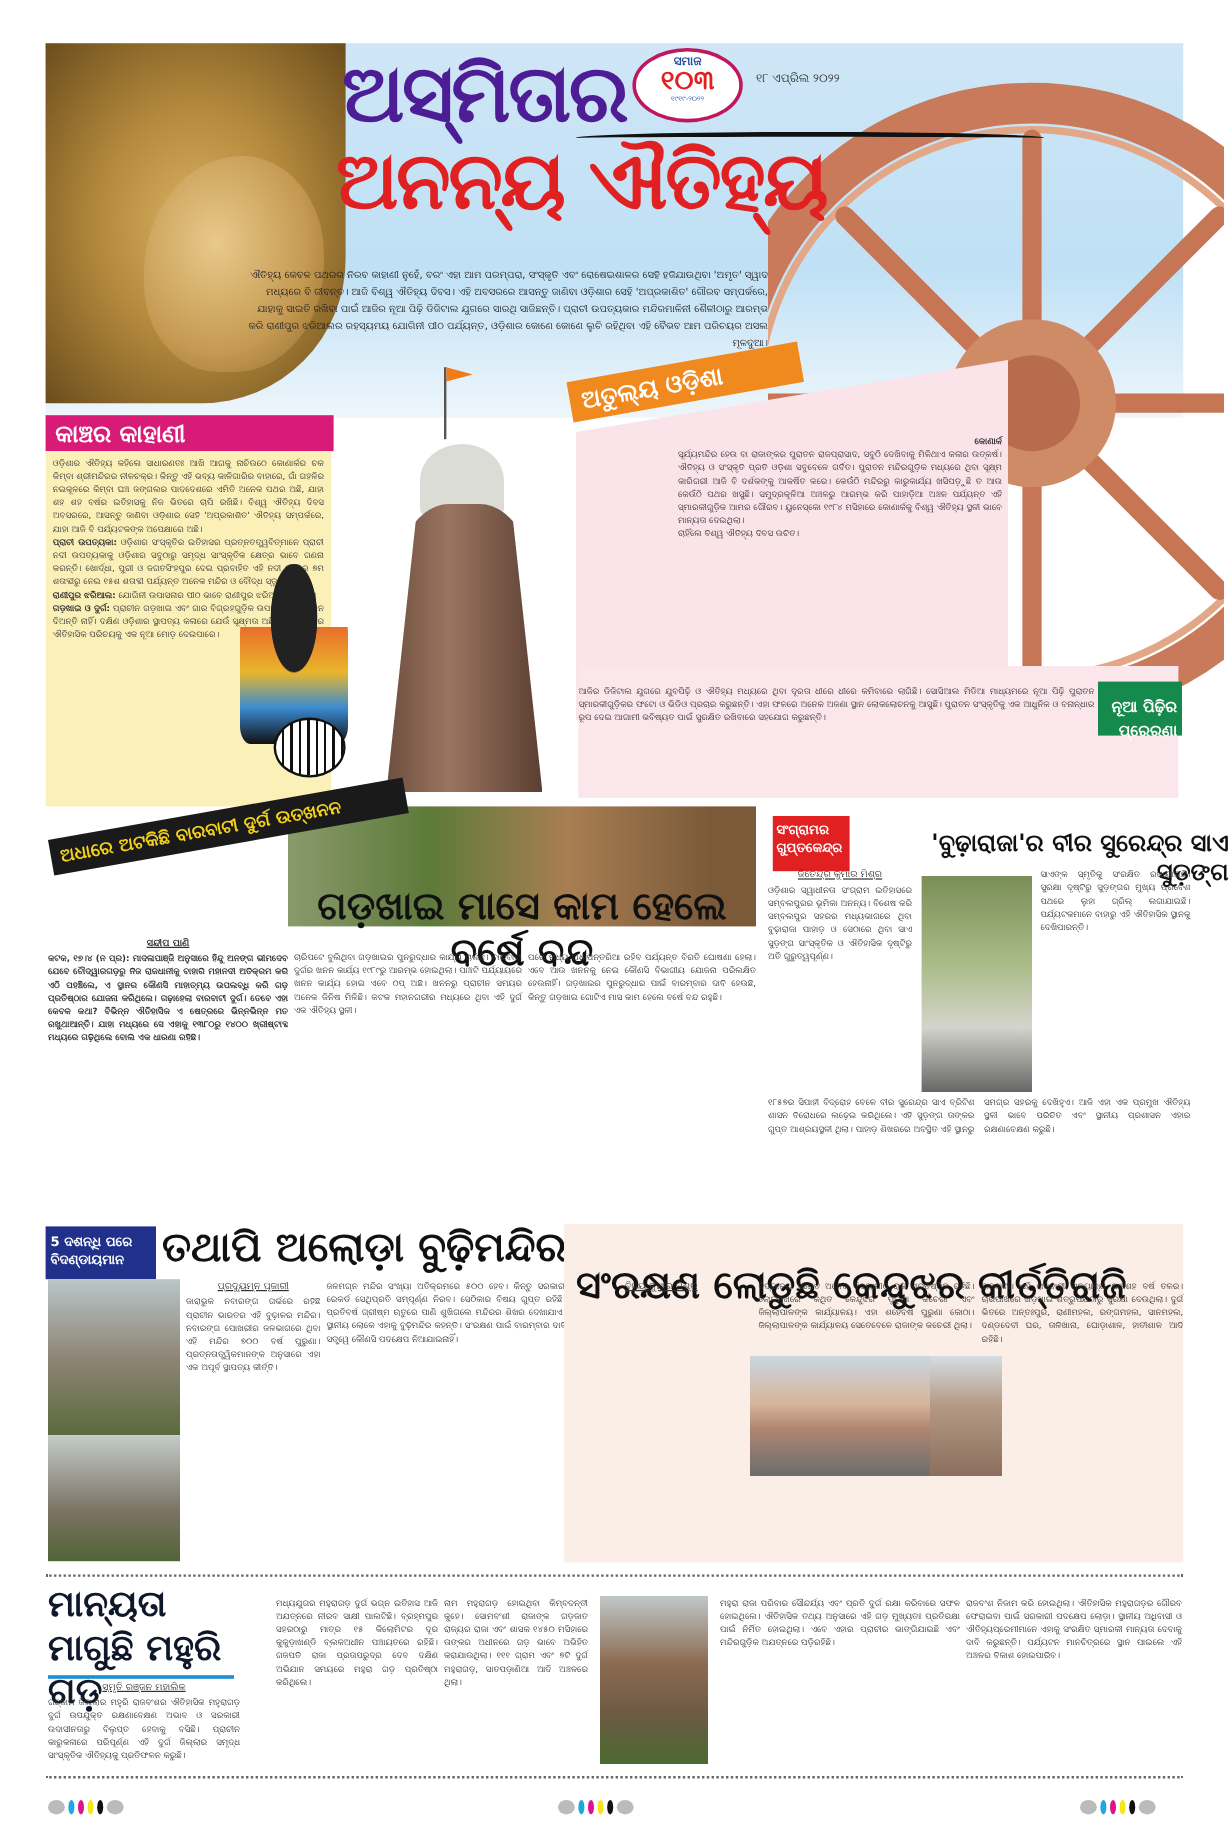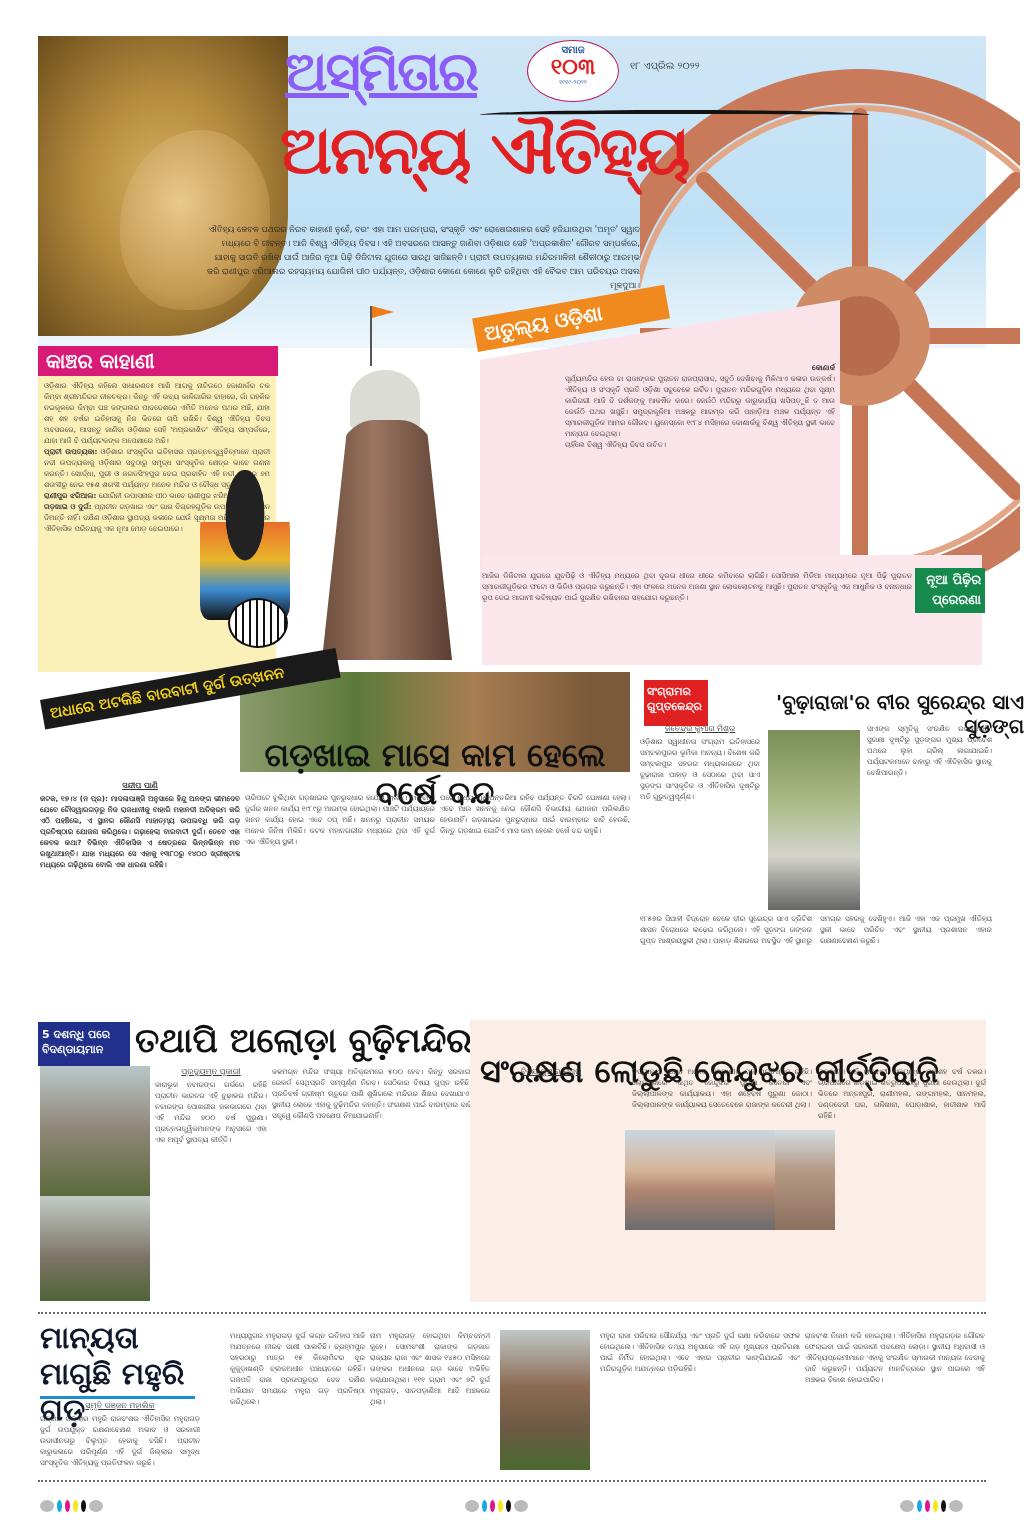"ଅସ୍ମିତାର" #title-1 { color: #8b5cf6 -> #4c1d95; font-size: 54px -> 66px; text-decoration: underline -> none }
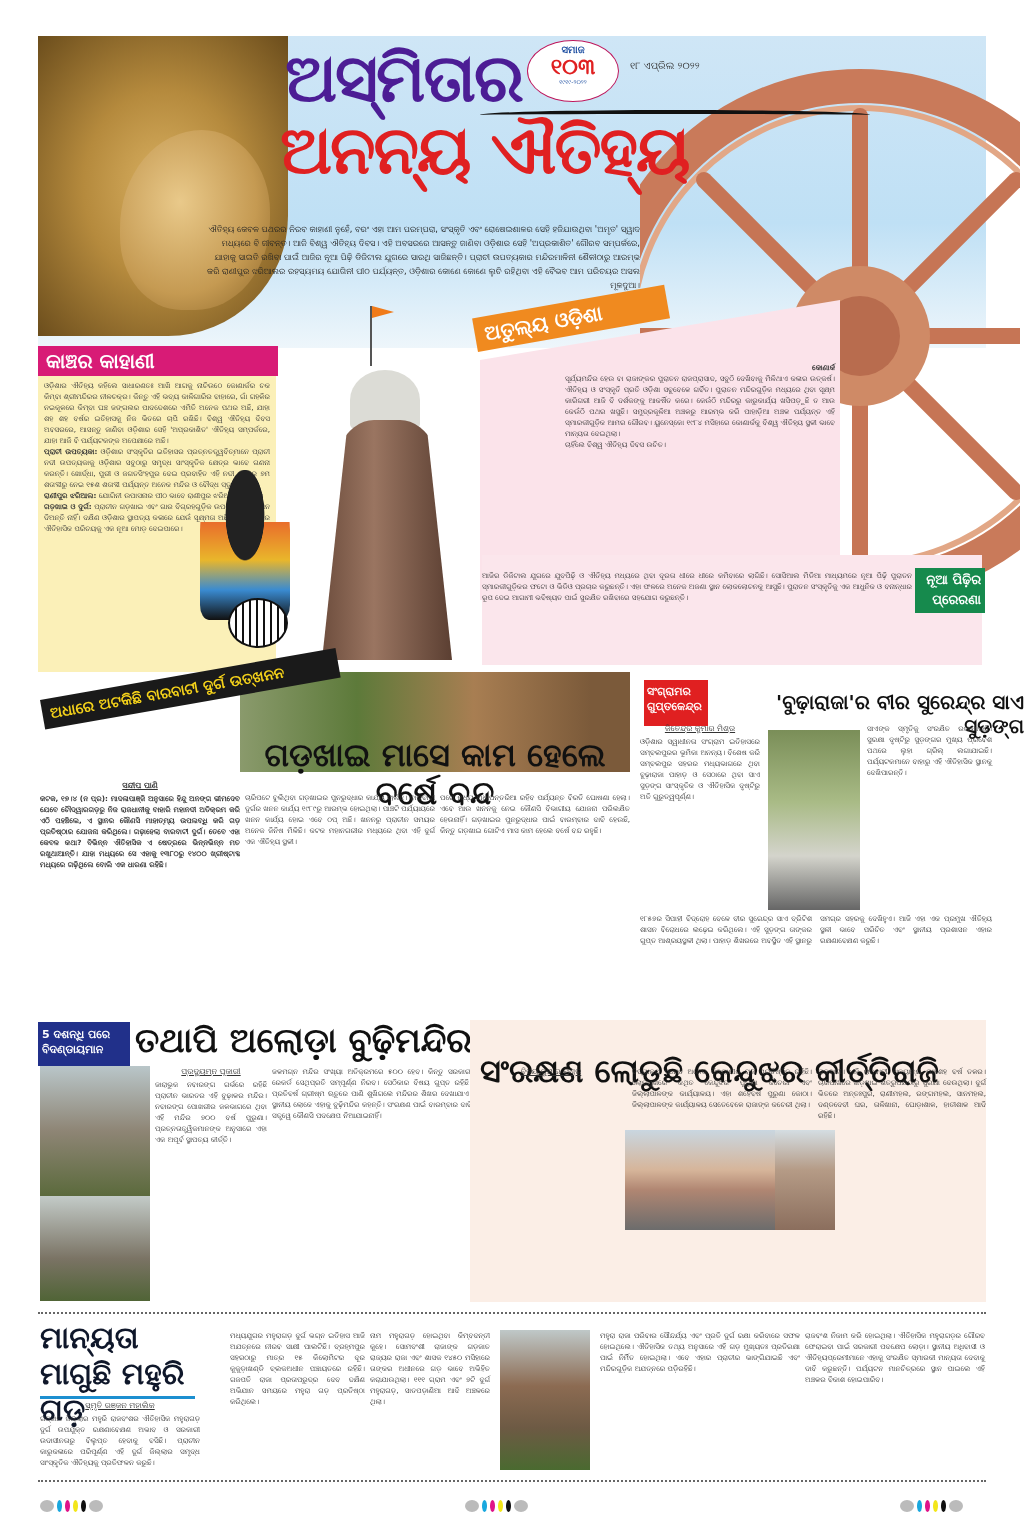"ସମାଜ" #logo { border: 1px solid #be185d -> 3px solid #be185d }
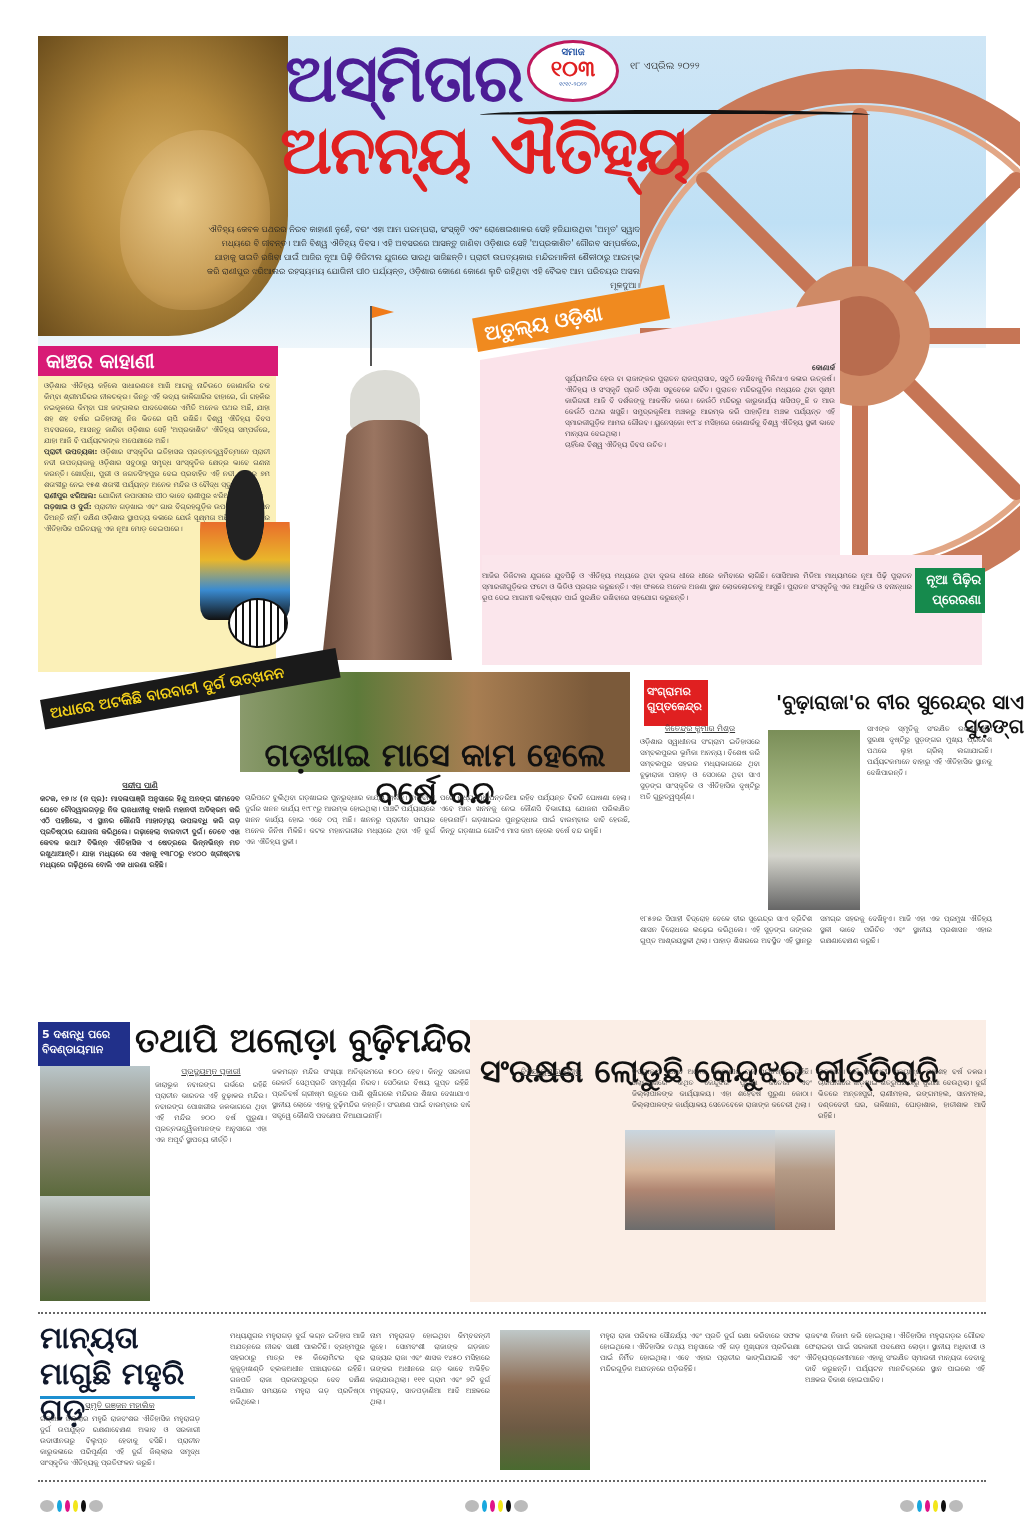"ନୂଆ ପିଢ଼ିର" #naya-head { padding: 2px 4px -> 12px 4px }
